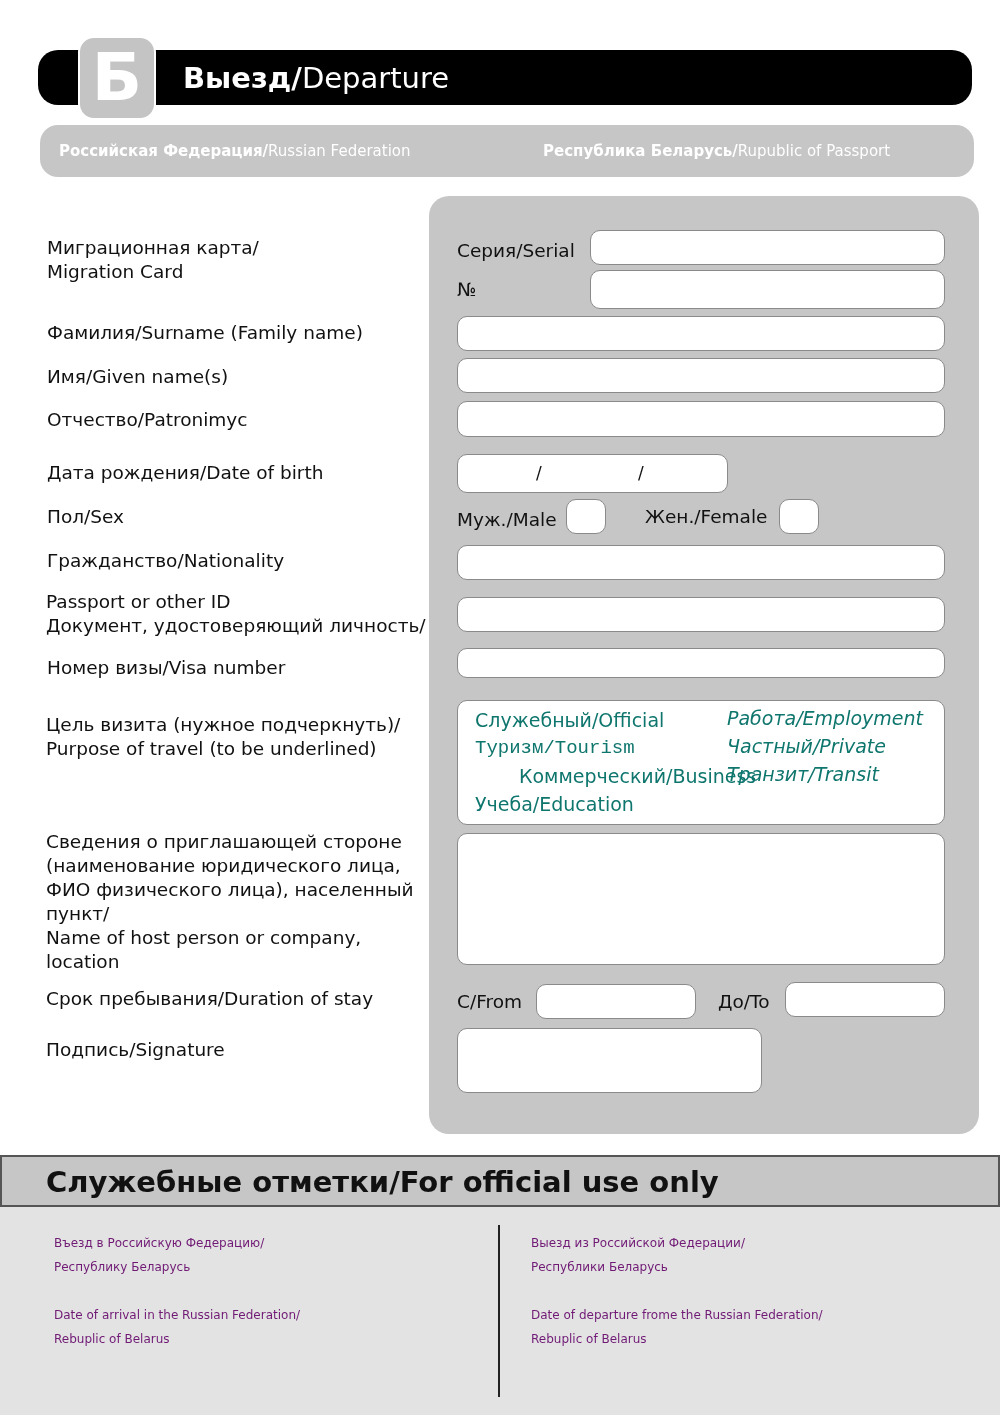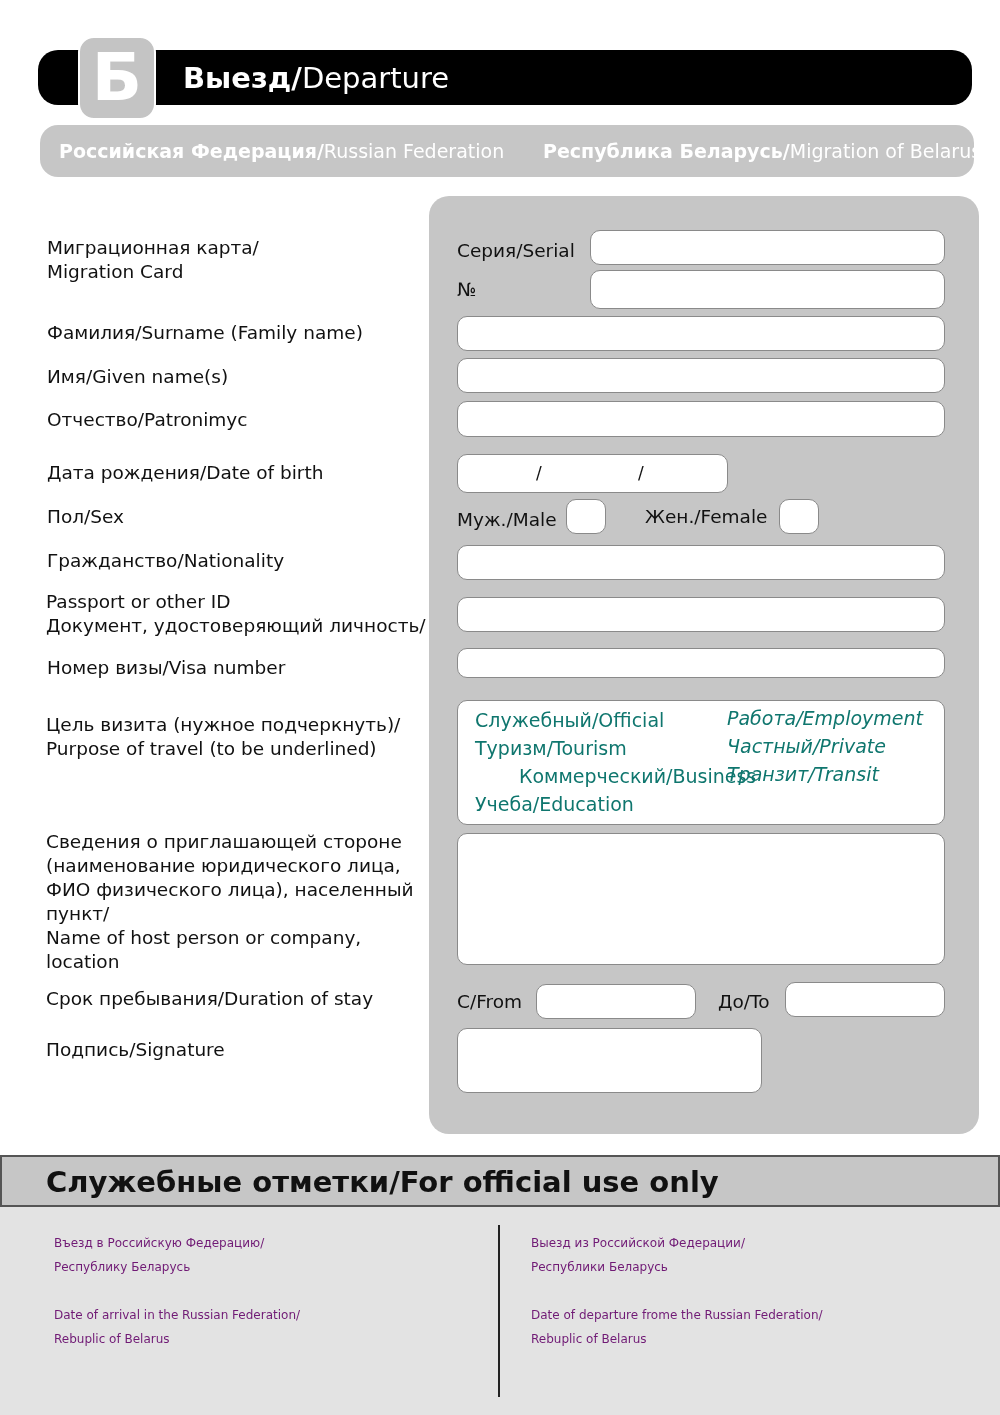"Российская Федерация/Russian Federation" .country { font-size: 19px -> 15px }
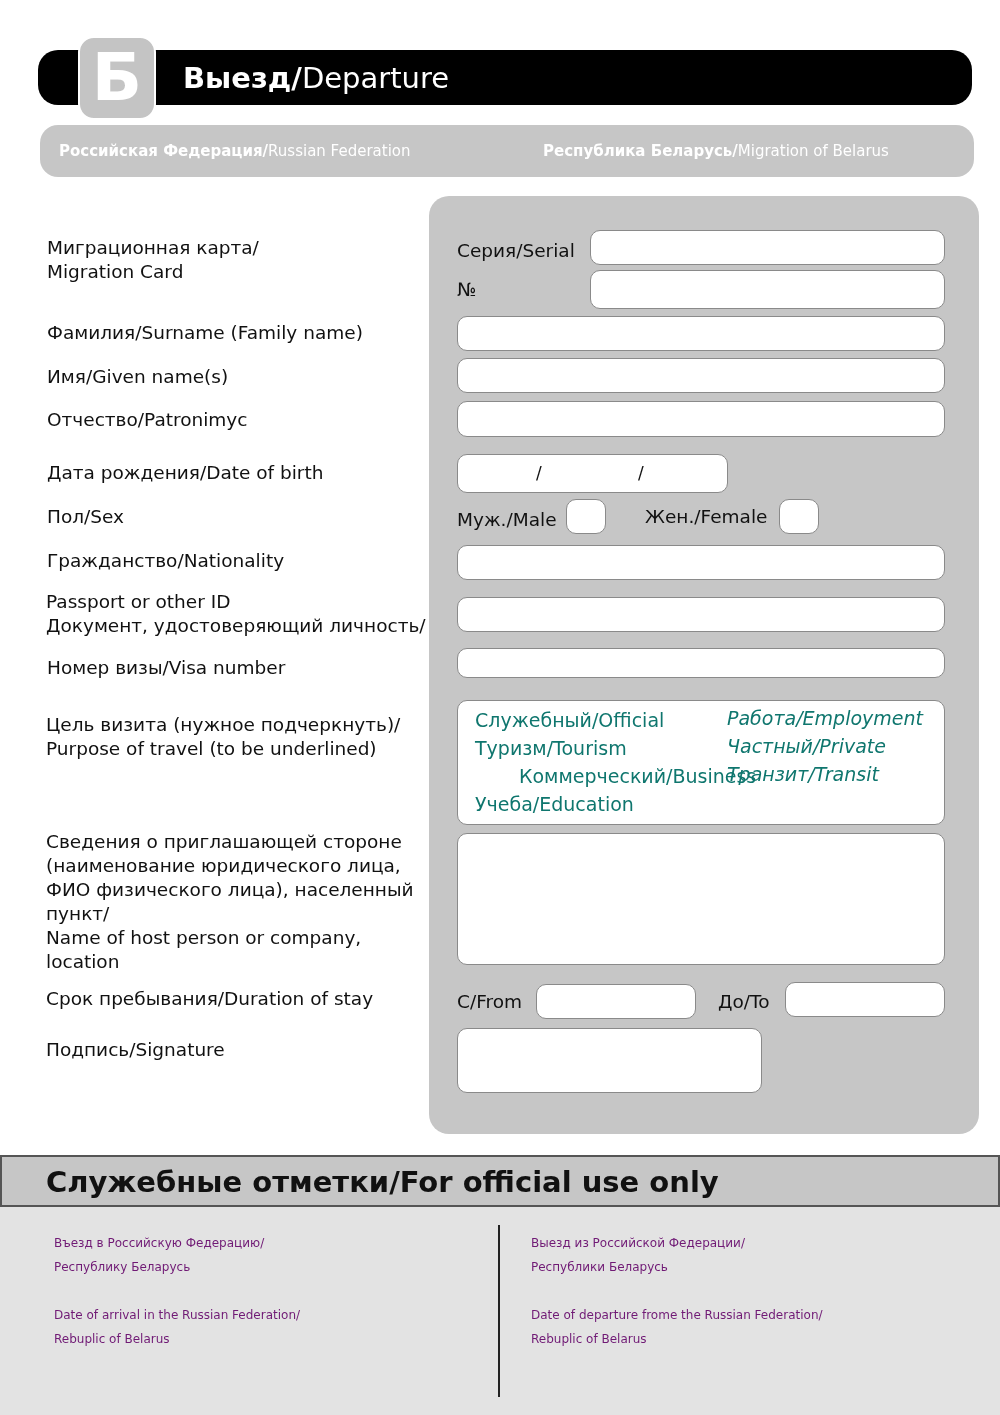"Migration of Belarus" span { text: Migration of Belarus -> Rupublic of Passport }
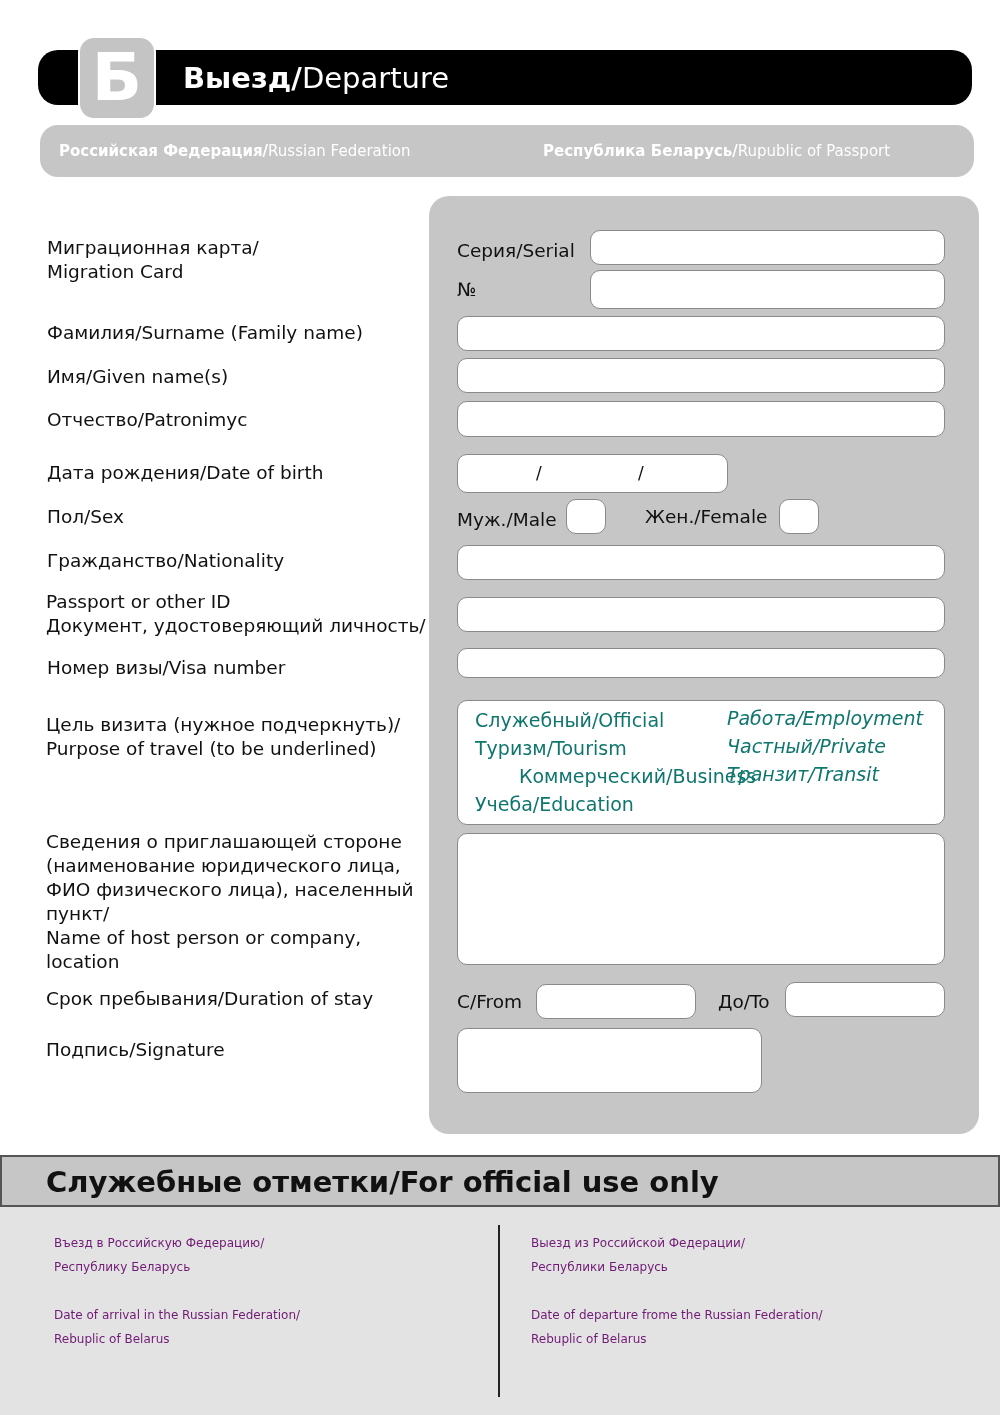"Туризм/Tourism" div.purpose-item { font-family: none -> Liberation Mono, monospace }
